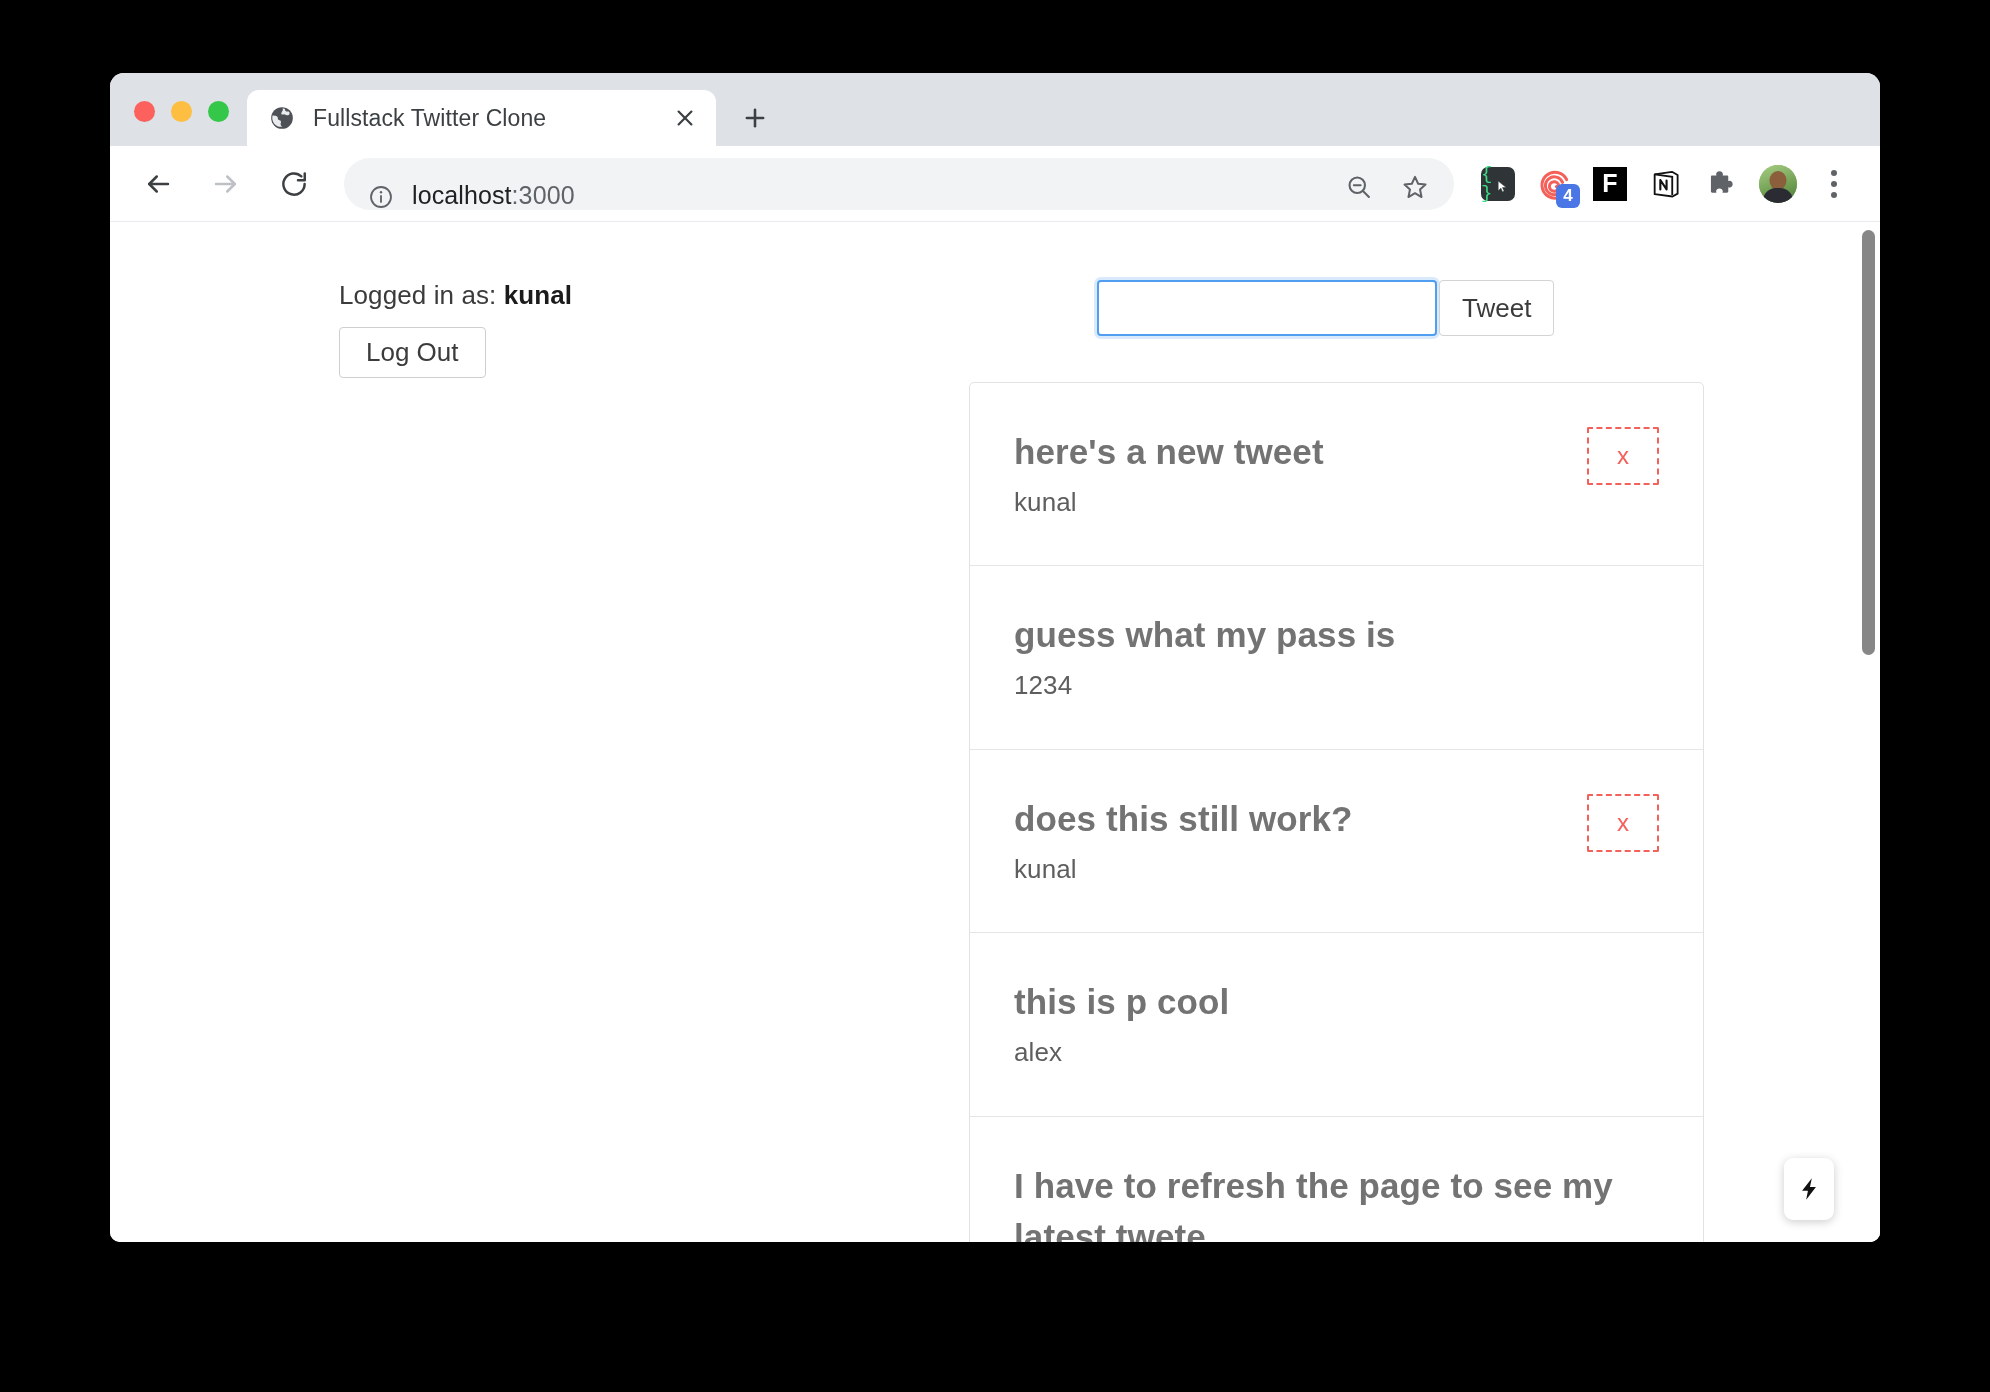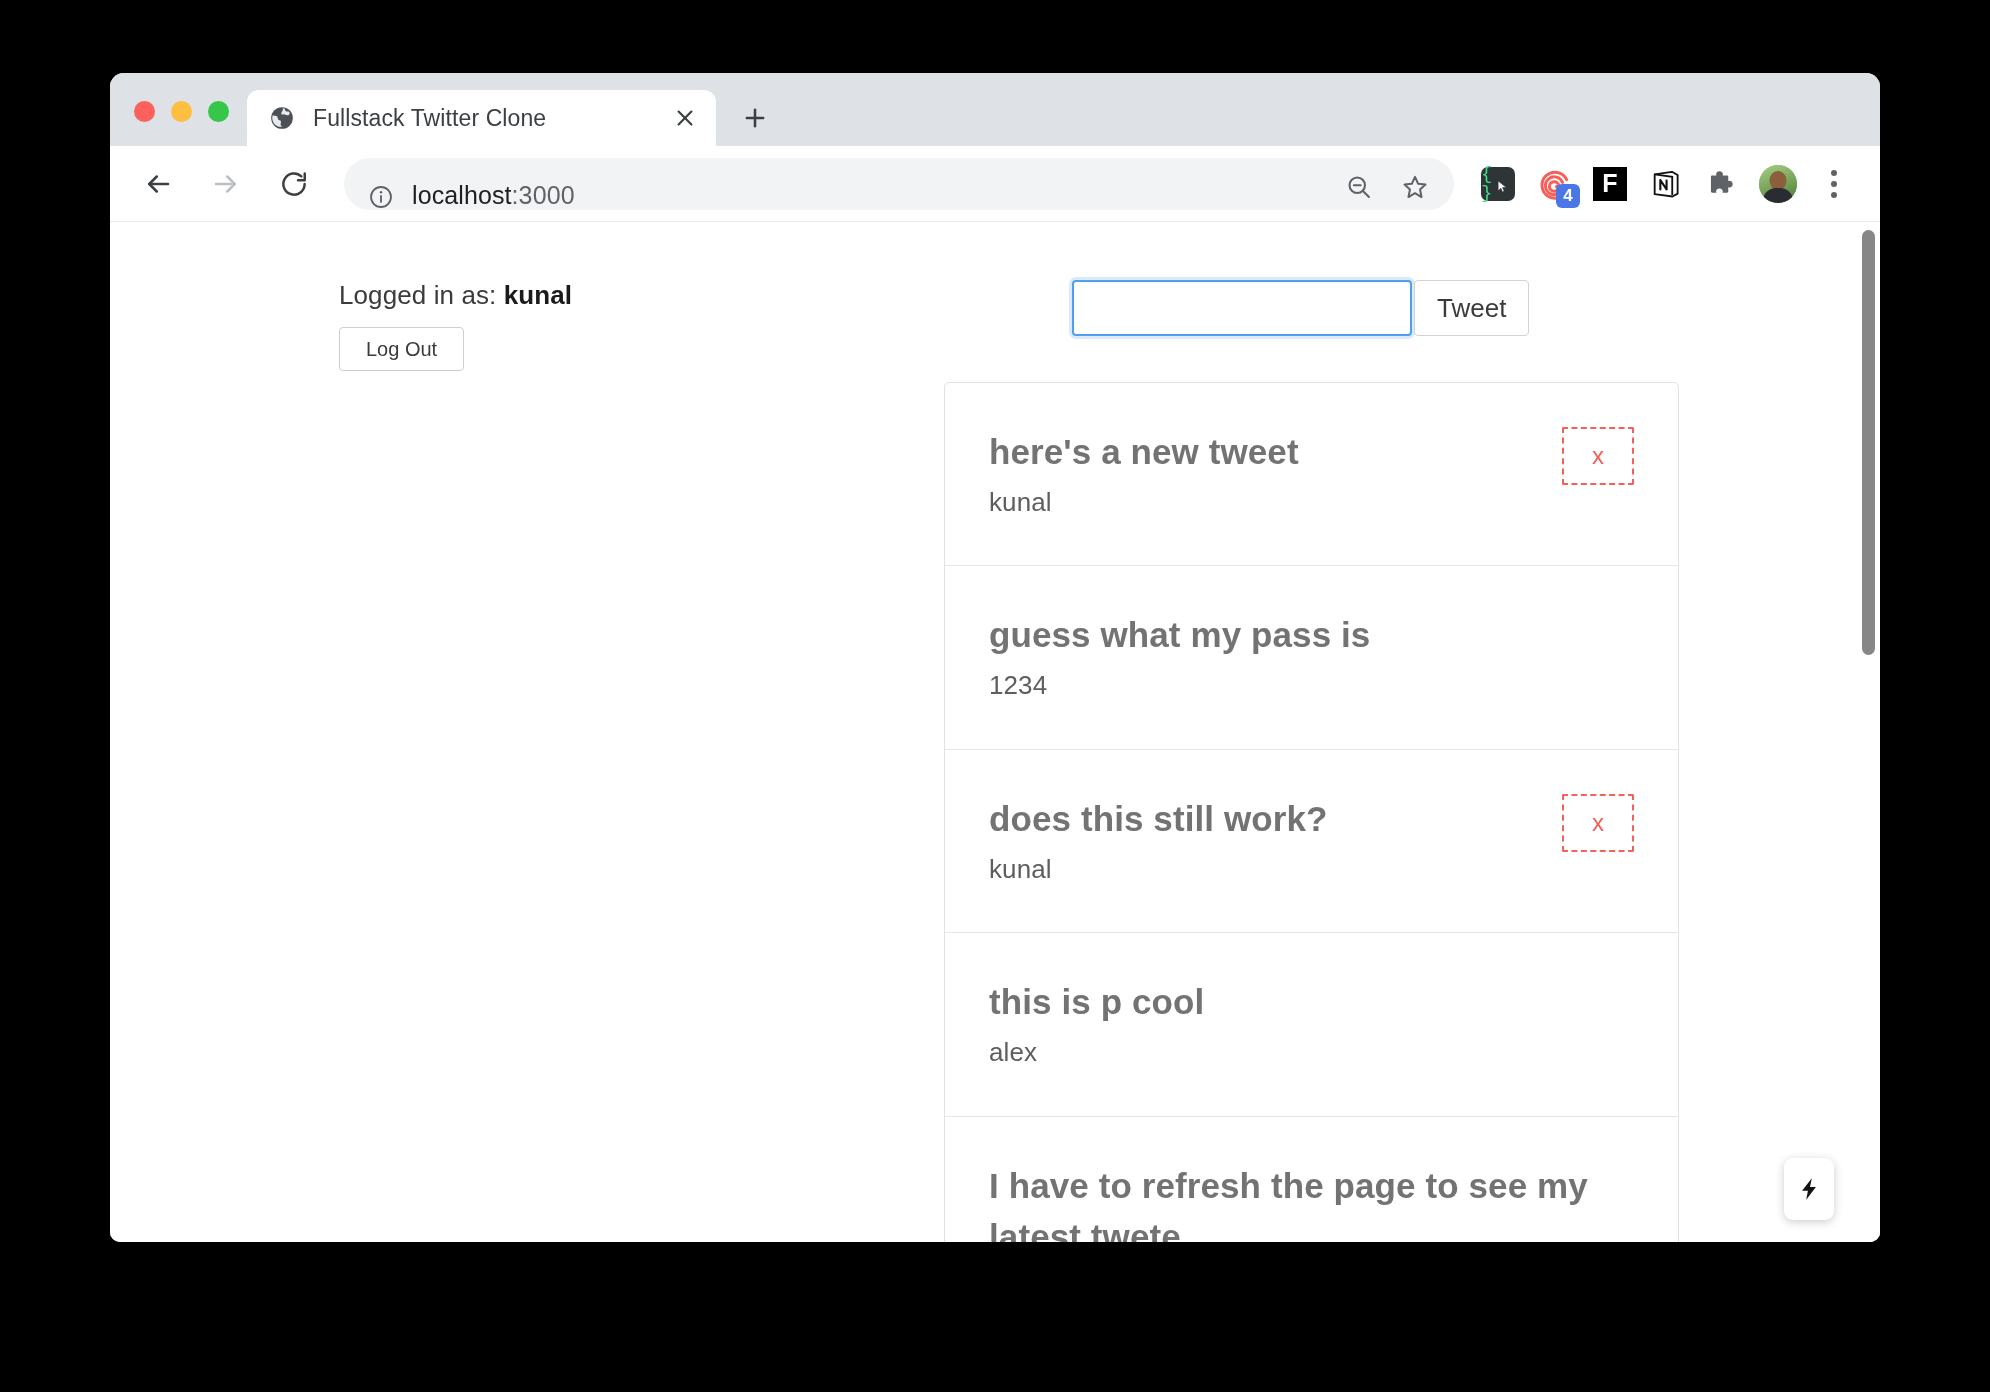"Tweet" .main-col { left: 794px -> 819px }
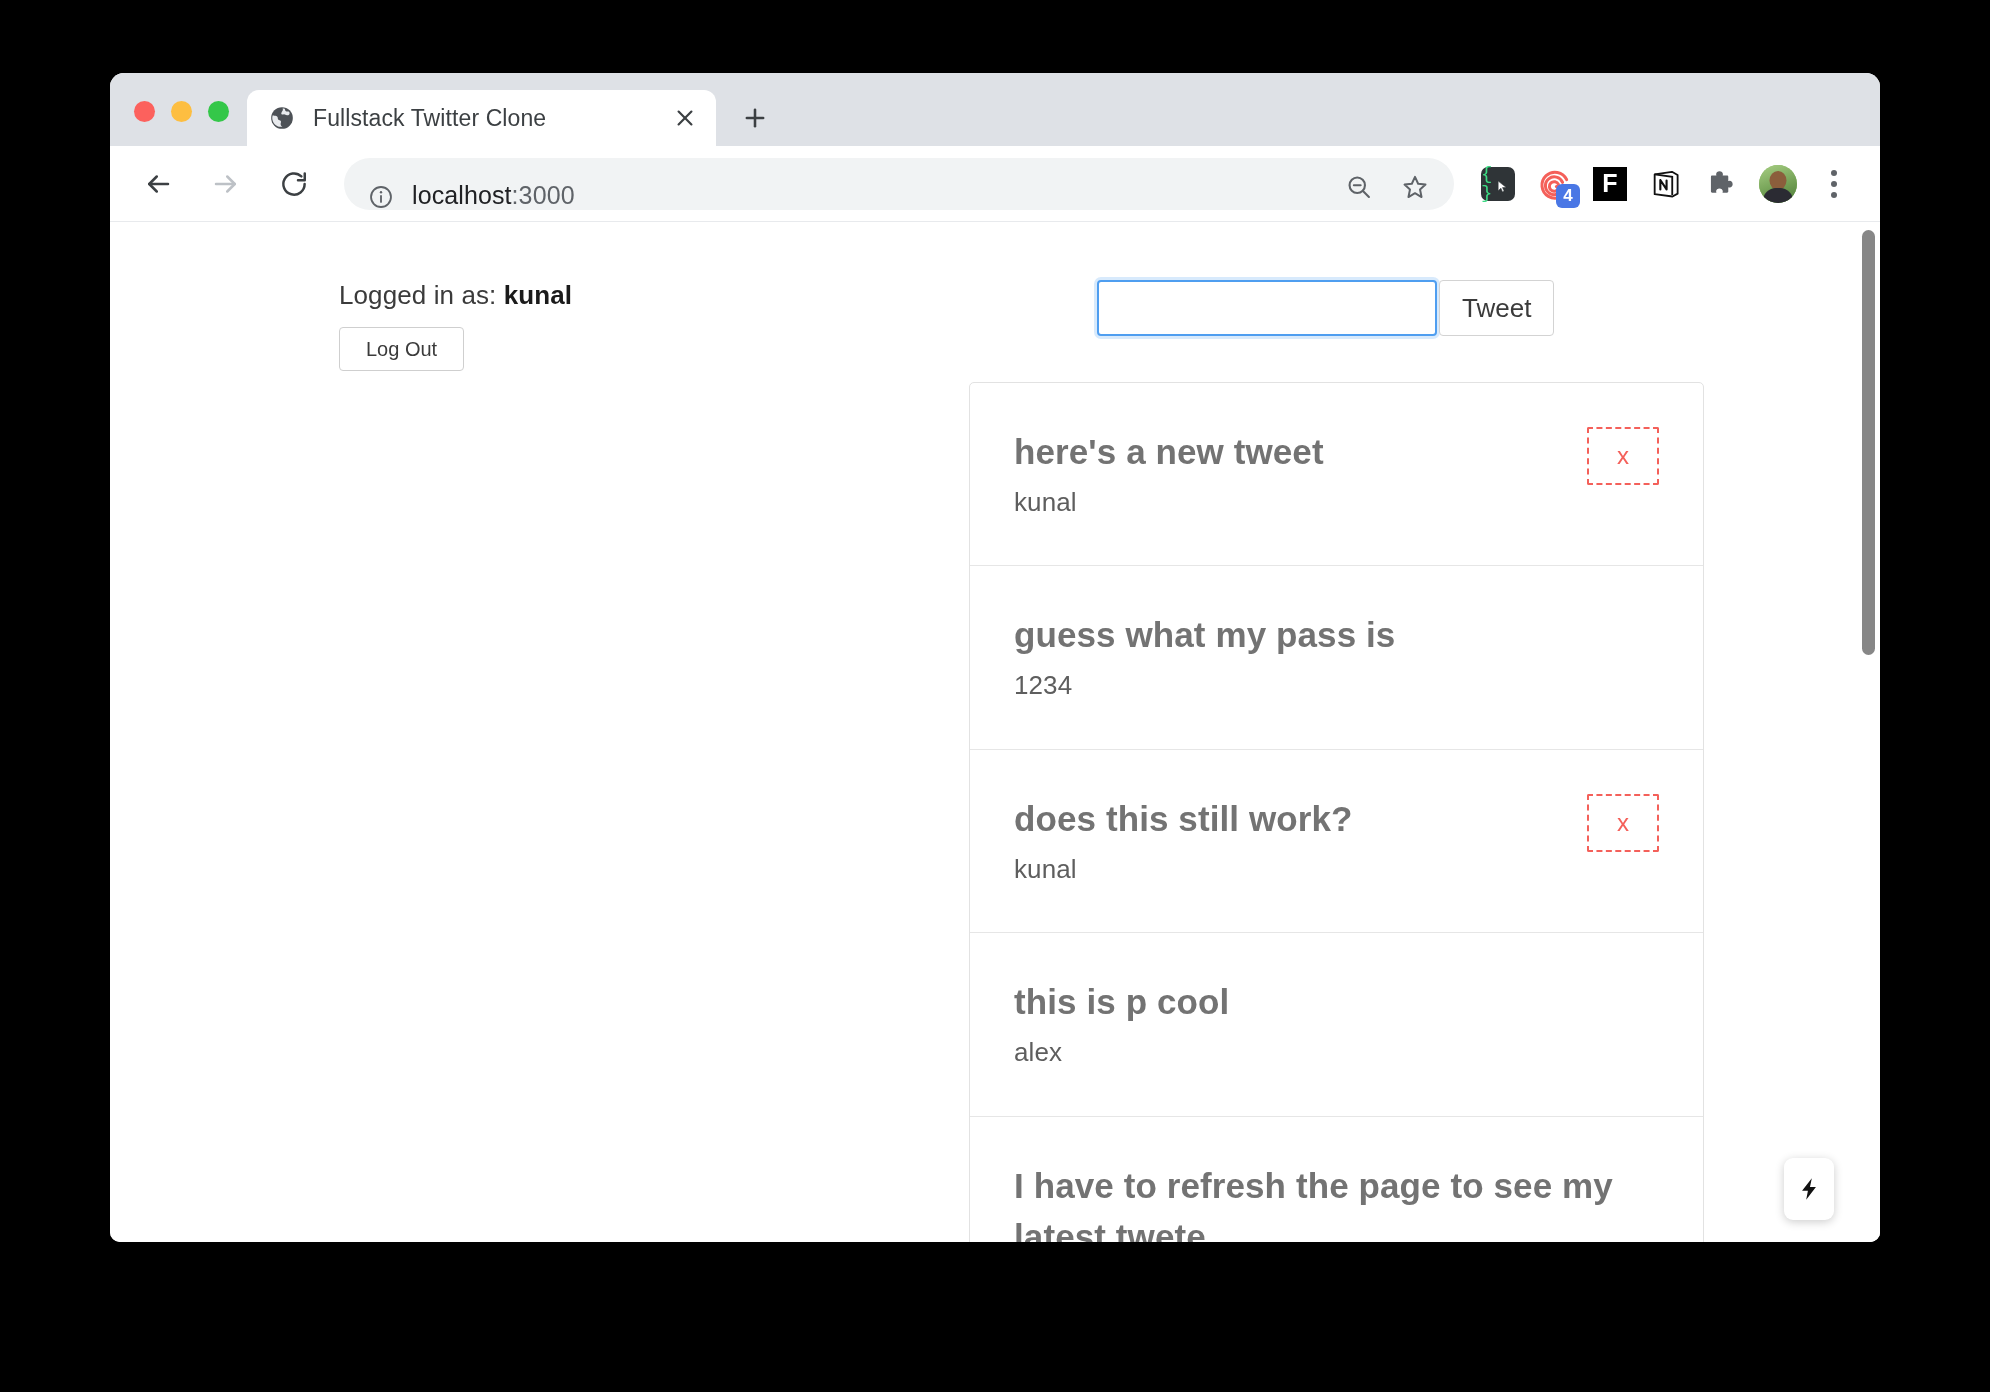"Log Out" .logout-btn { font-size: 20px -> 26px }
